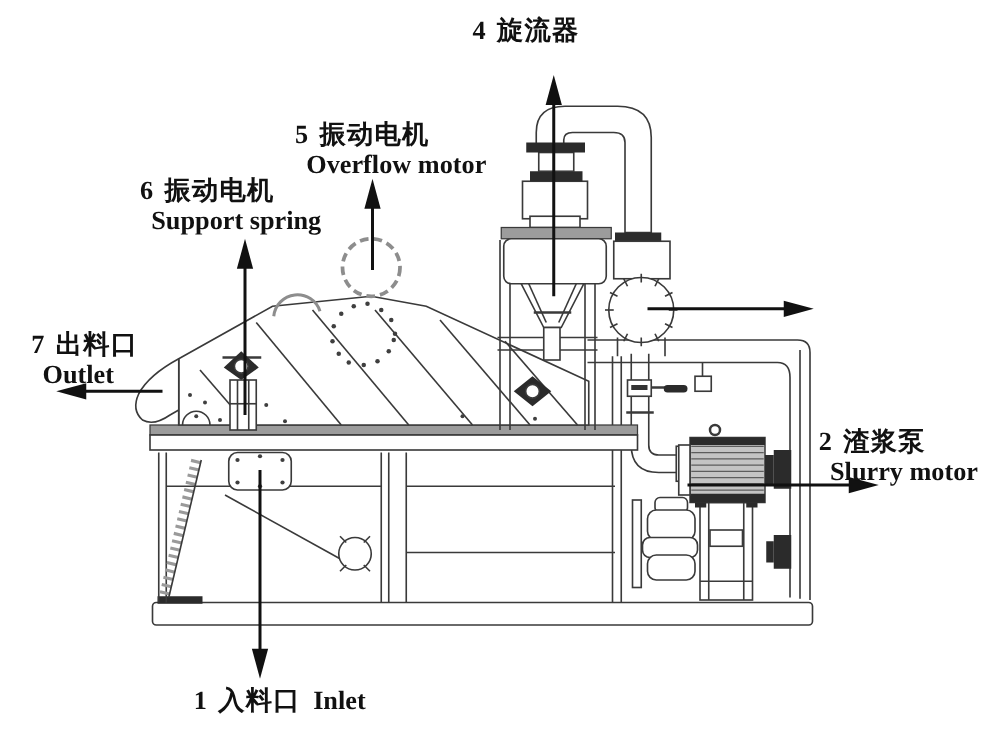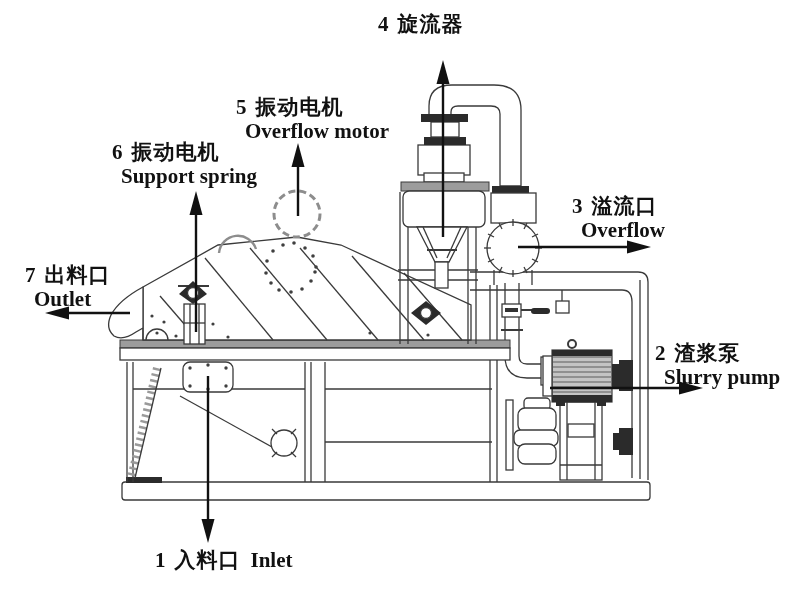"3 溢流口" div.callout { html: <div> <div><span>3</span><span>溢流口</span></div> <div>Overflow</div> </div> -> none }
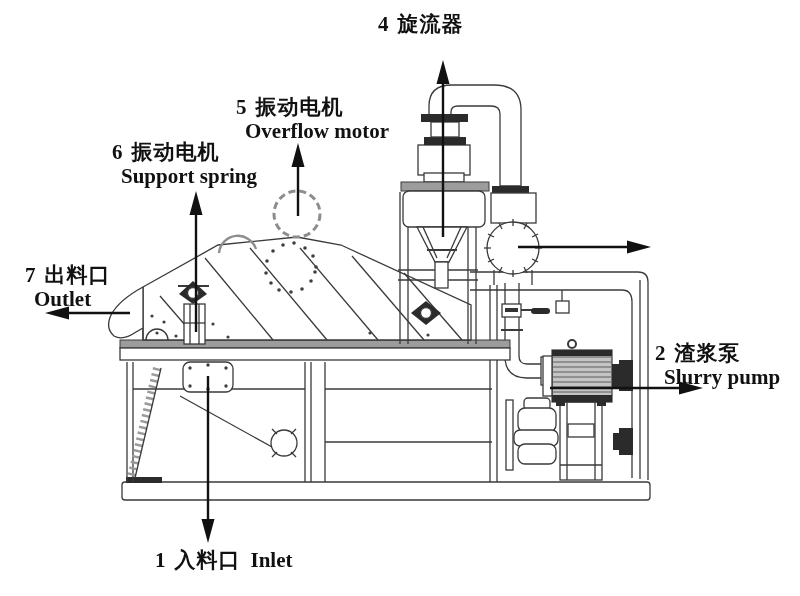"Slurry pump" div.l2 { text: pump -> motor }
